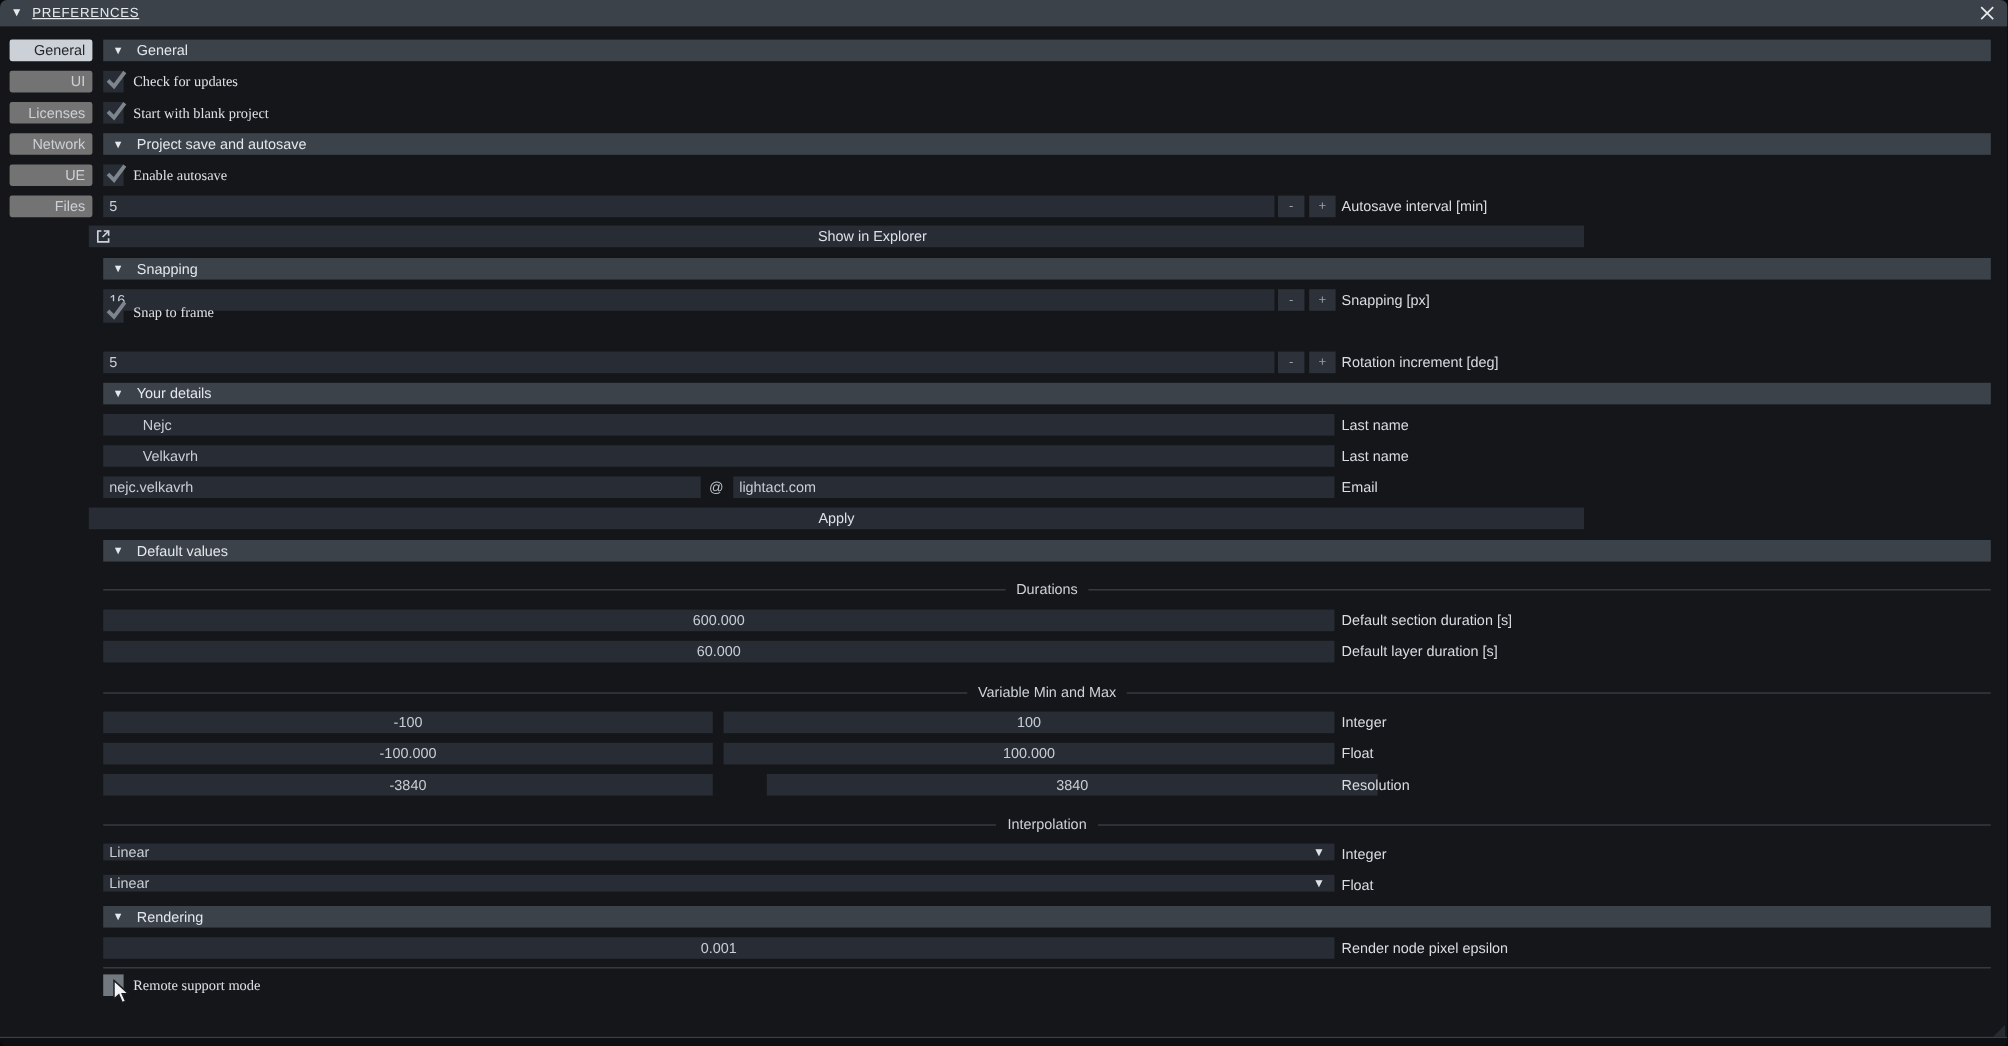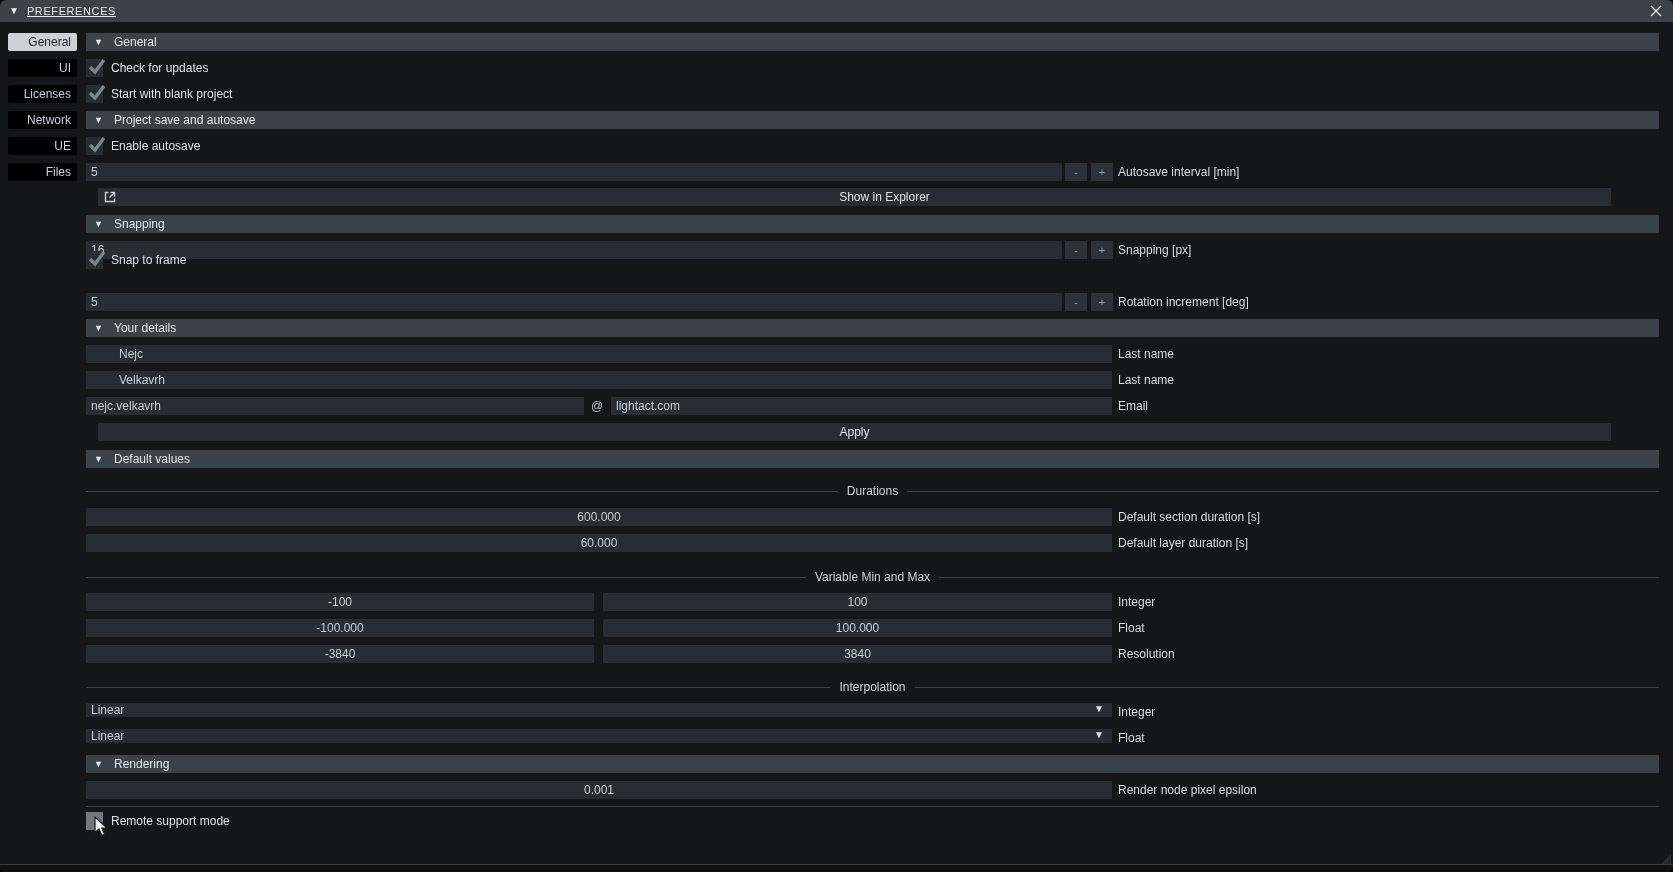"UI" .side-btn { background: #000000 -> #737373 }
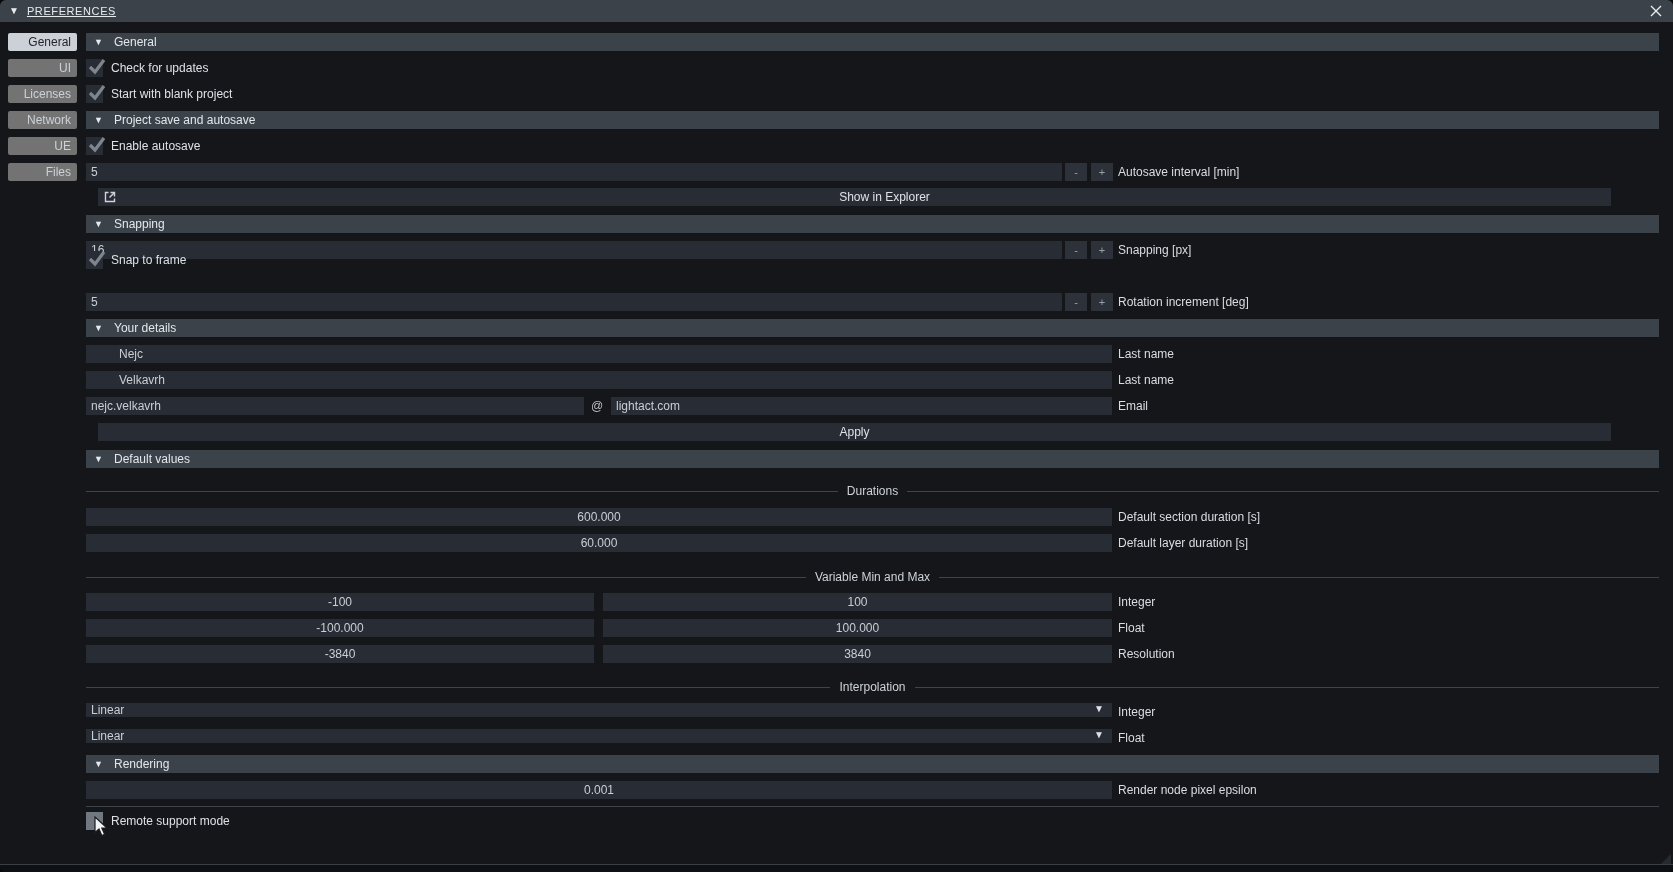"Check for updates" .chkrow { font-family: none -> Liberation Serif, serif }
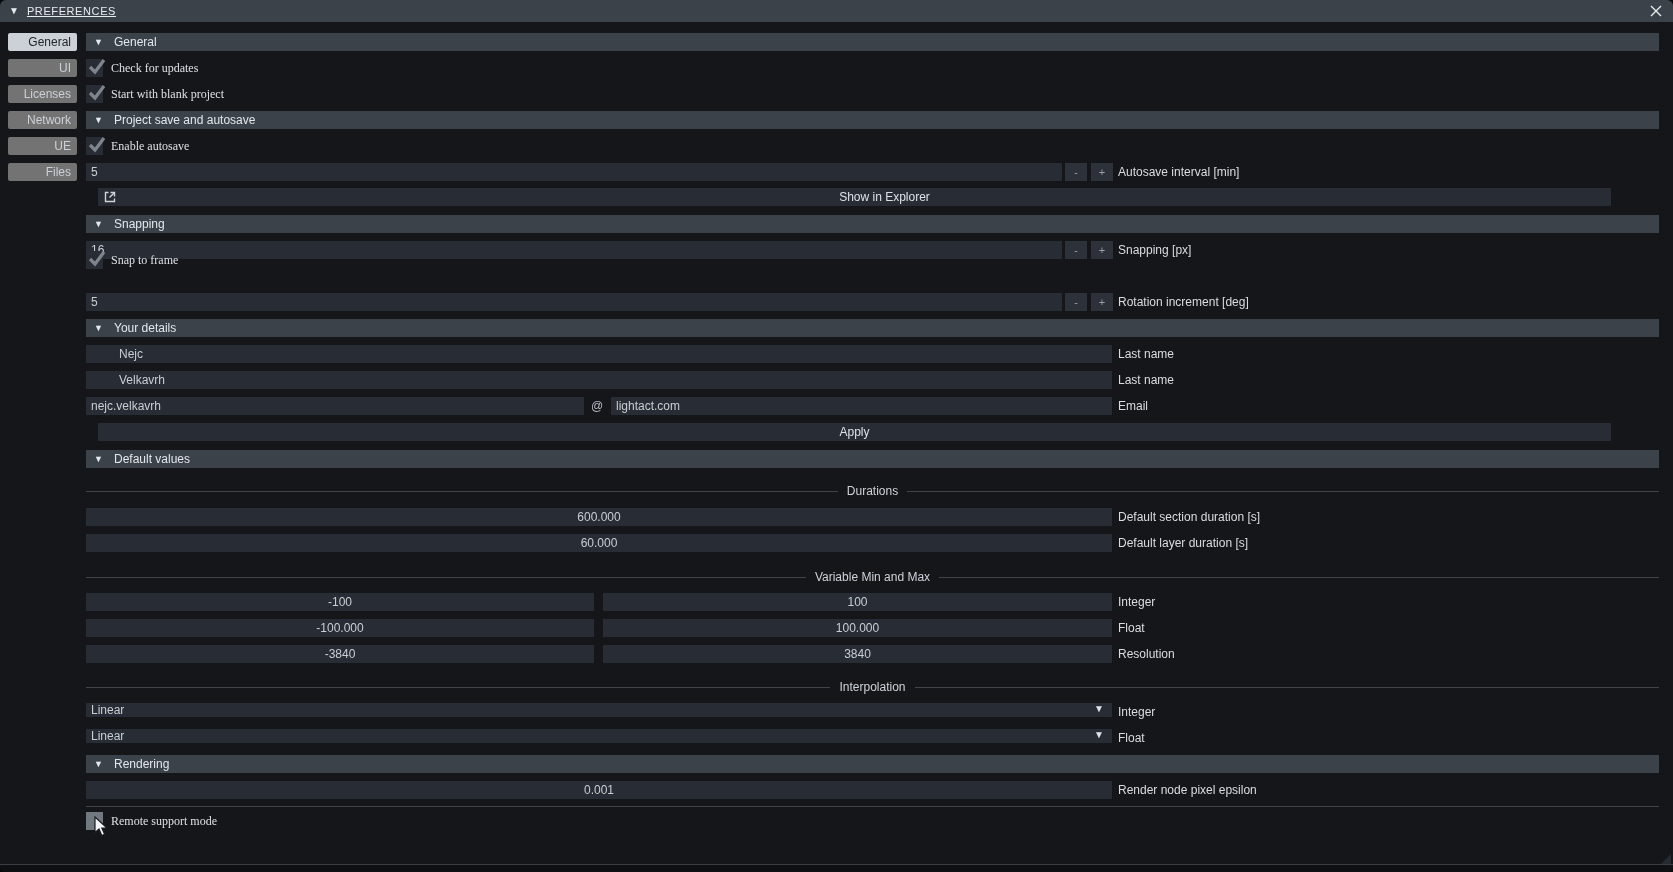"Show in Explorer" .bigbtn { left: 98px -> 74px; width: 1513px -> 1246px }
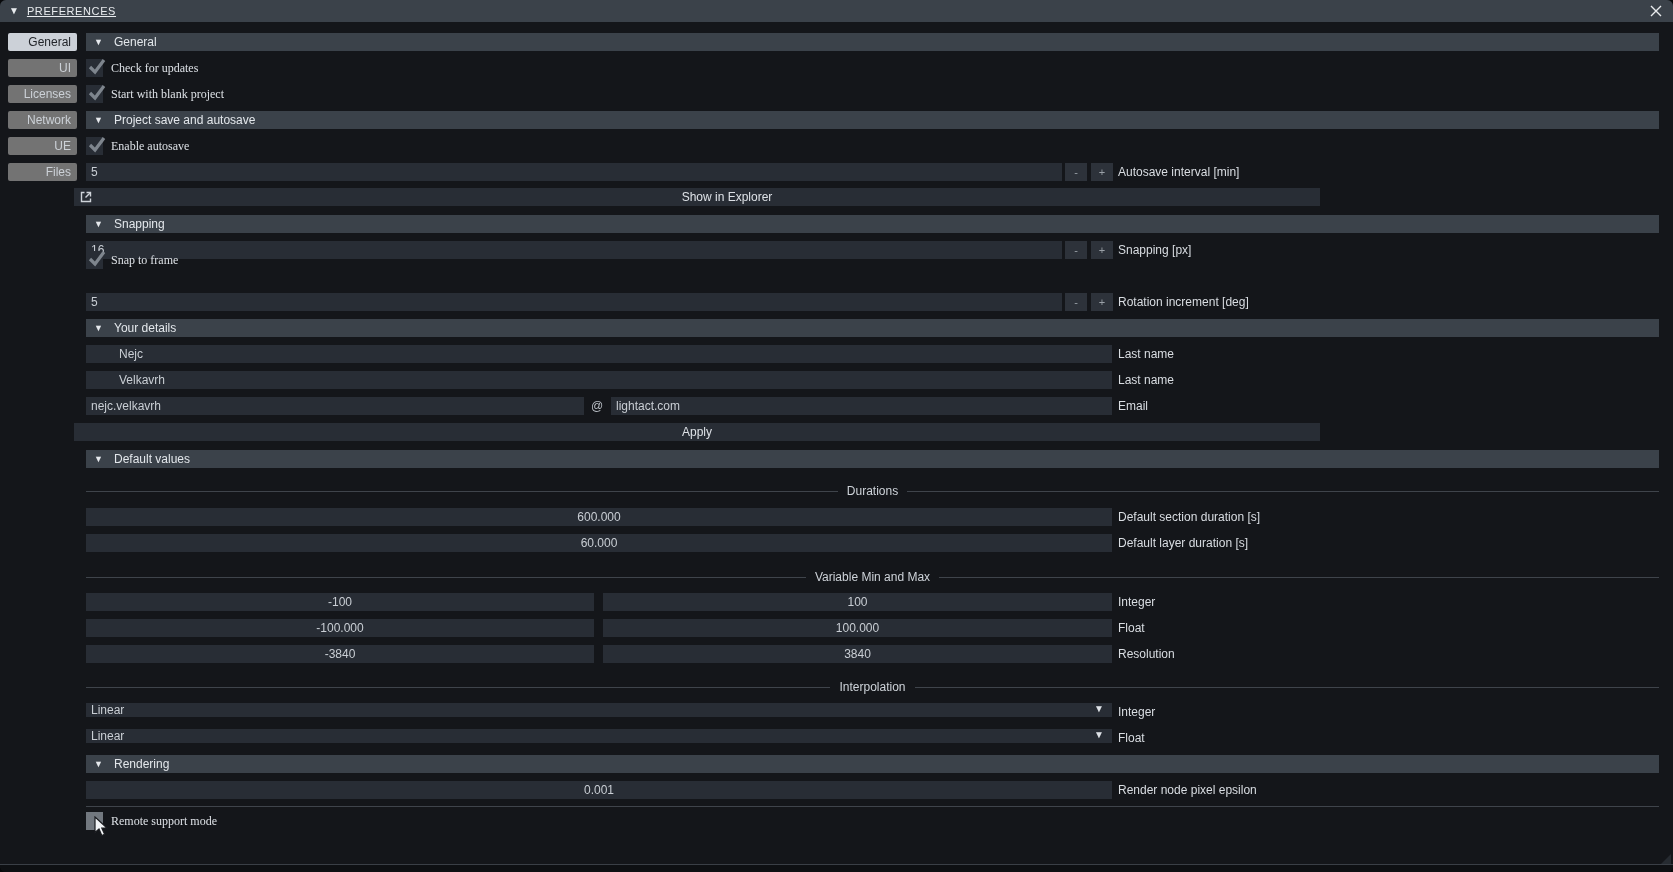"3840" input.field { margin-left: none -> 36px }
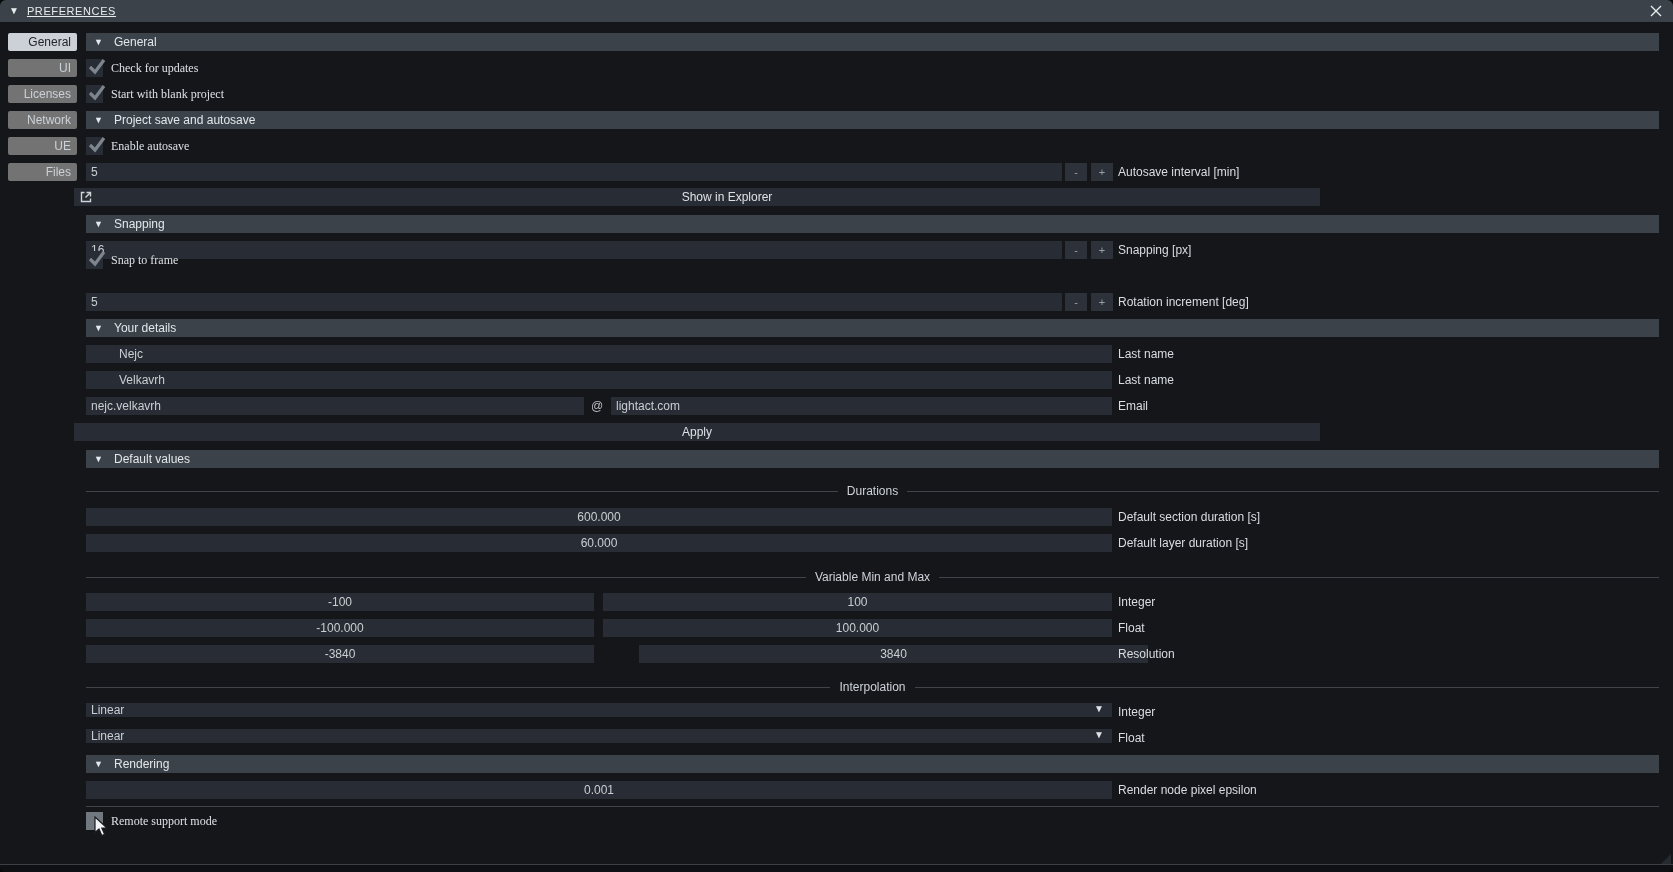"Linear" .dropdown { align-items: flex-start -> center }
